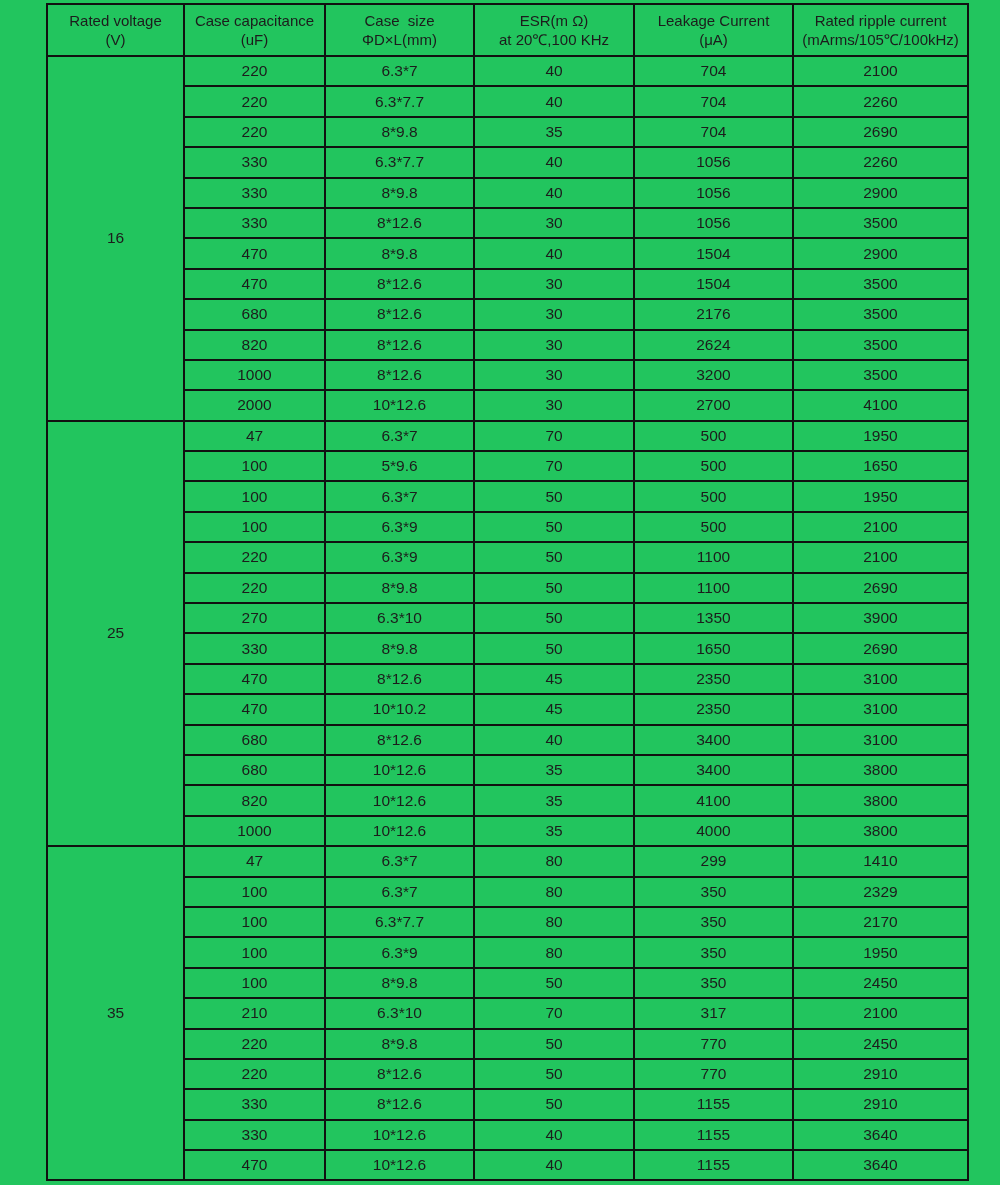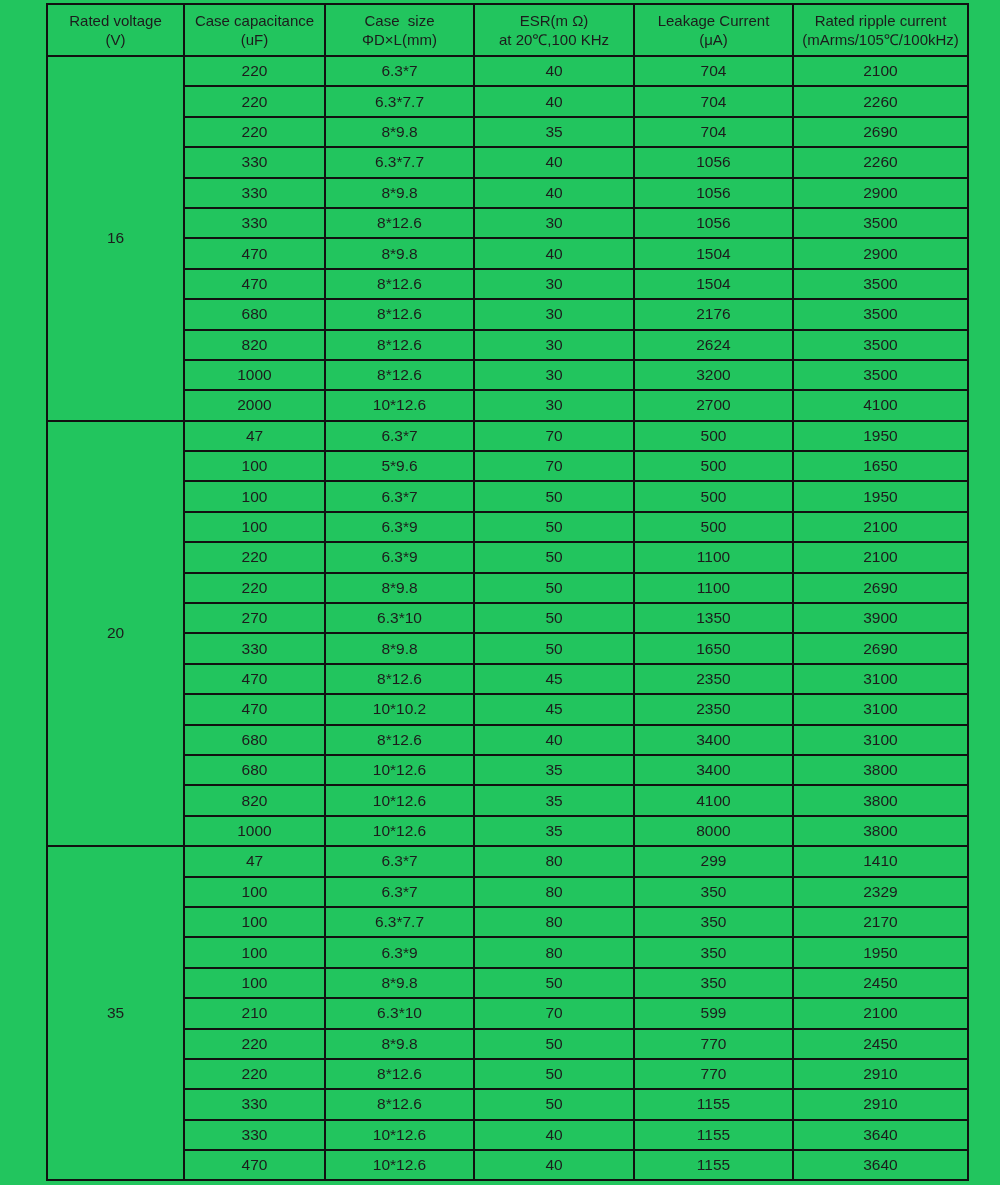"20" td.voltage-cell { text: 20 -> 25 }
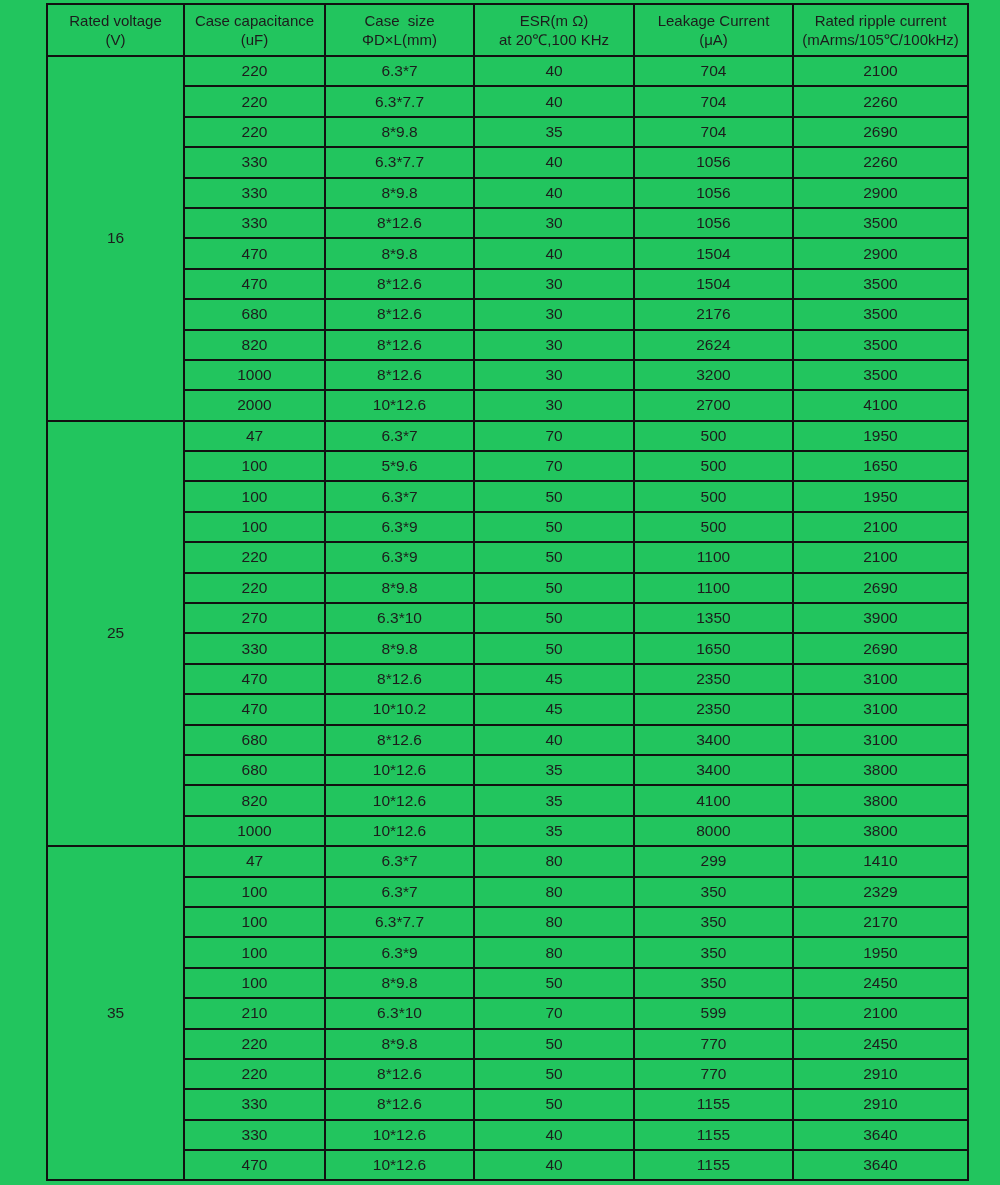"8000" td { text: 8000 -> 4000 }
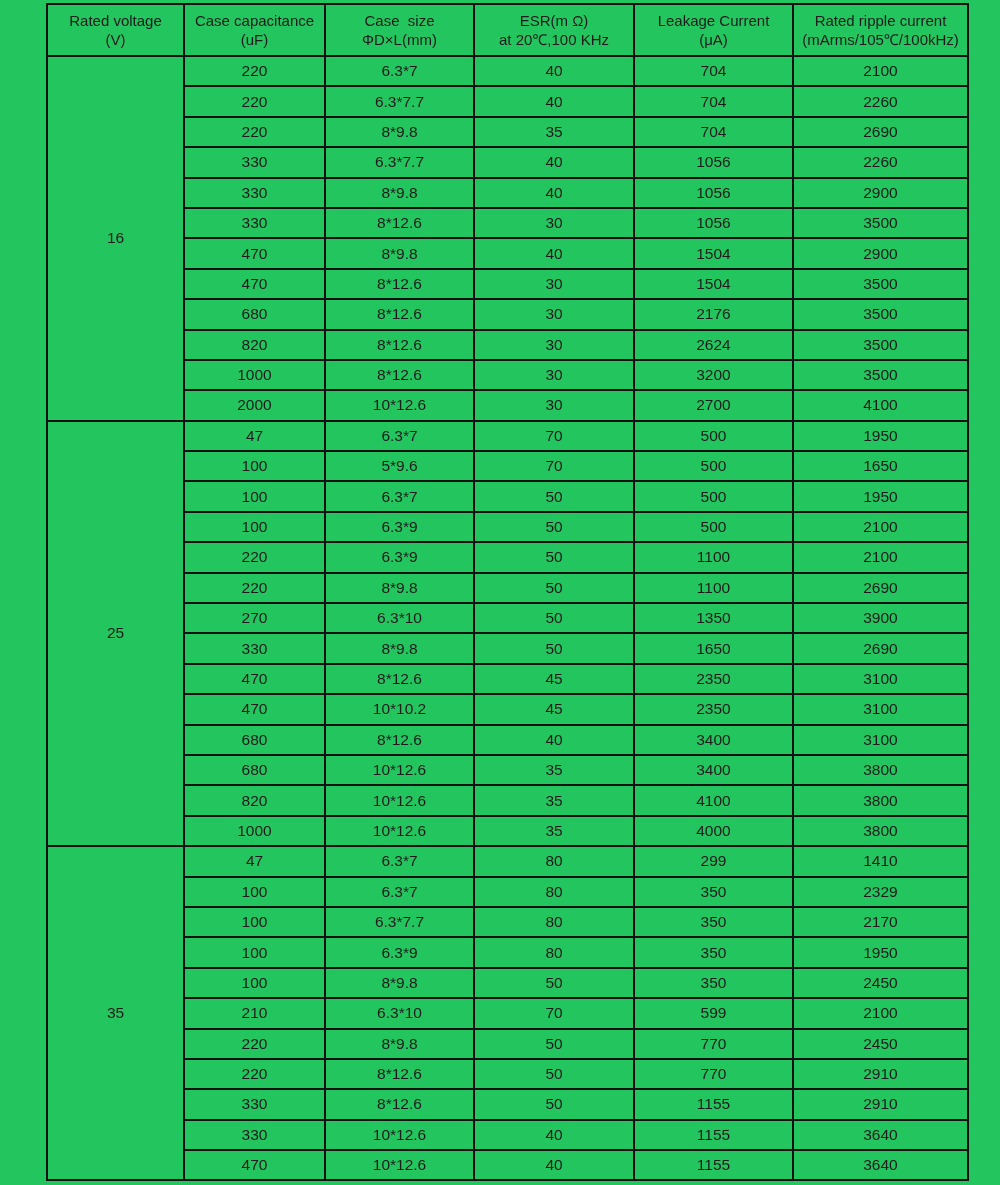"599" td { text: 599 -> 317 }
